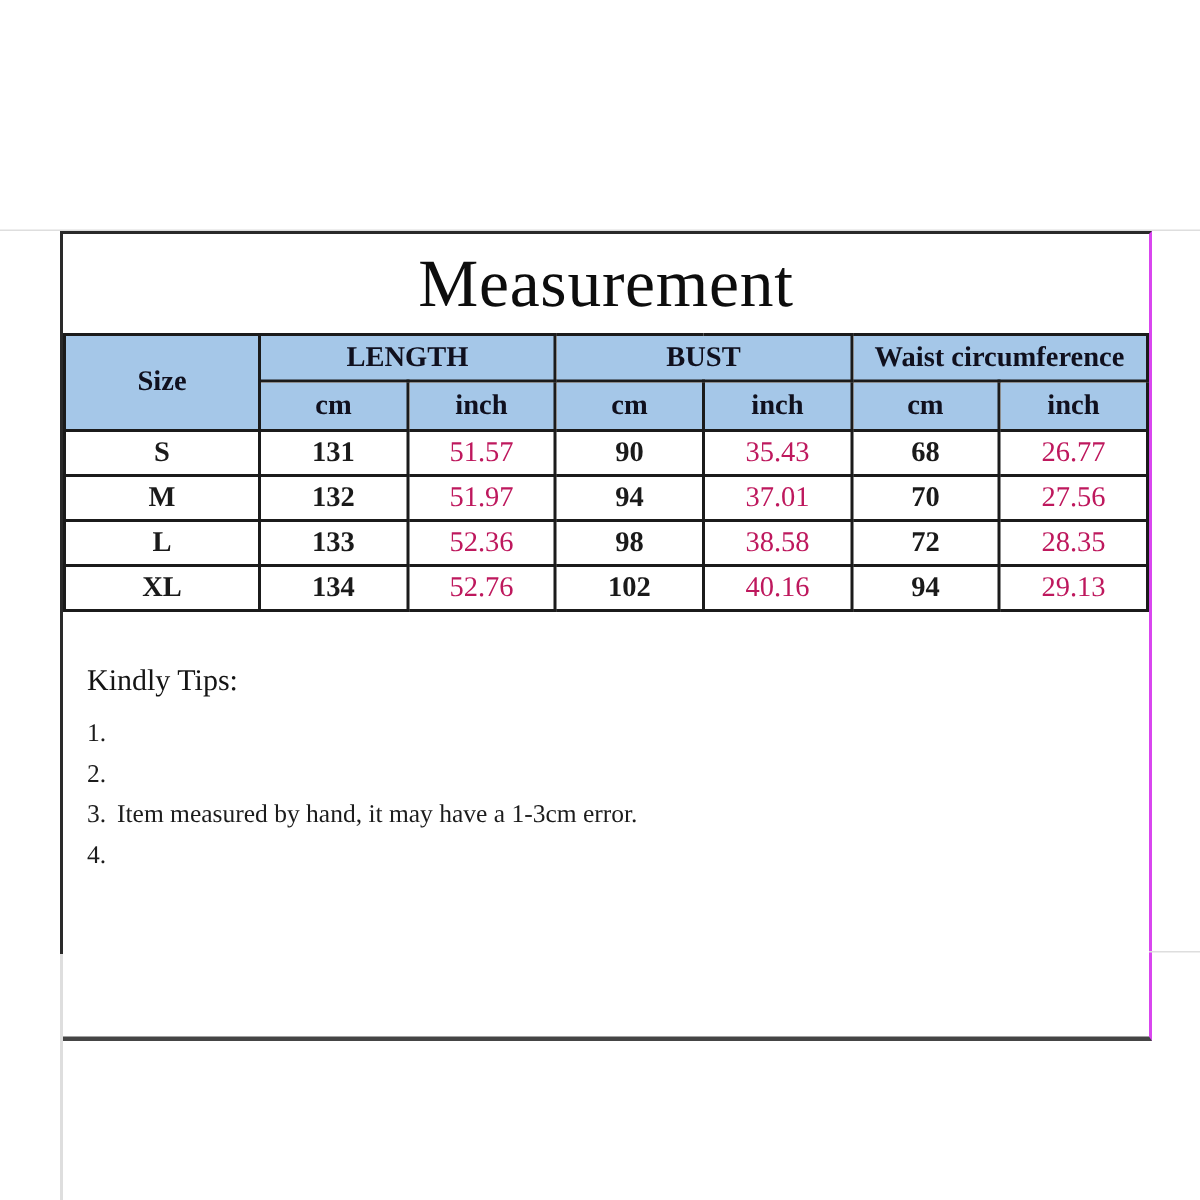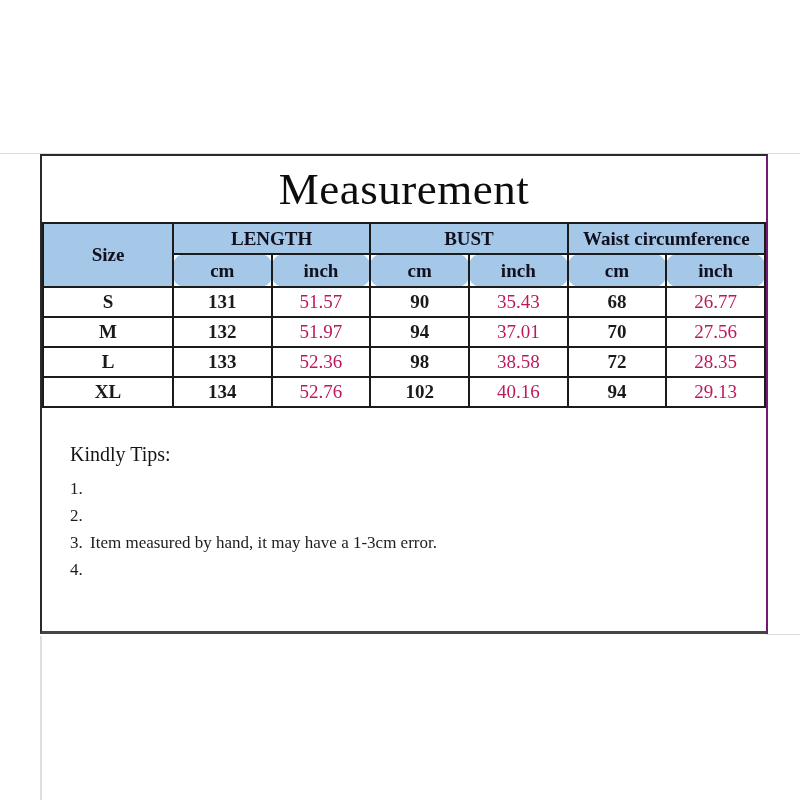"Measurement" .content-box { border-right: 2px solid #701a75 -> 2px solid #d946ef; height: 480px -> 540px }
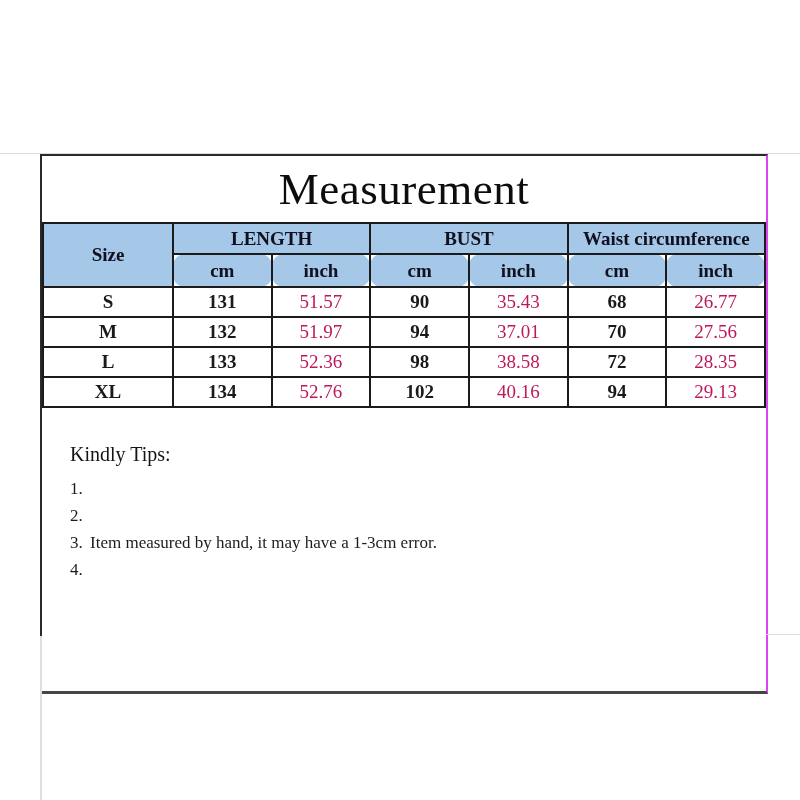"cm" .size-table tr.unit-row th { border-radius: 12px -> none }
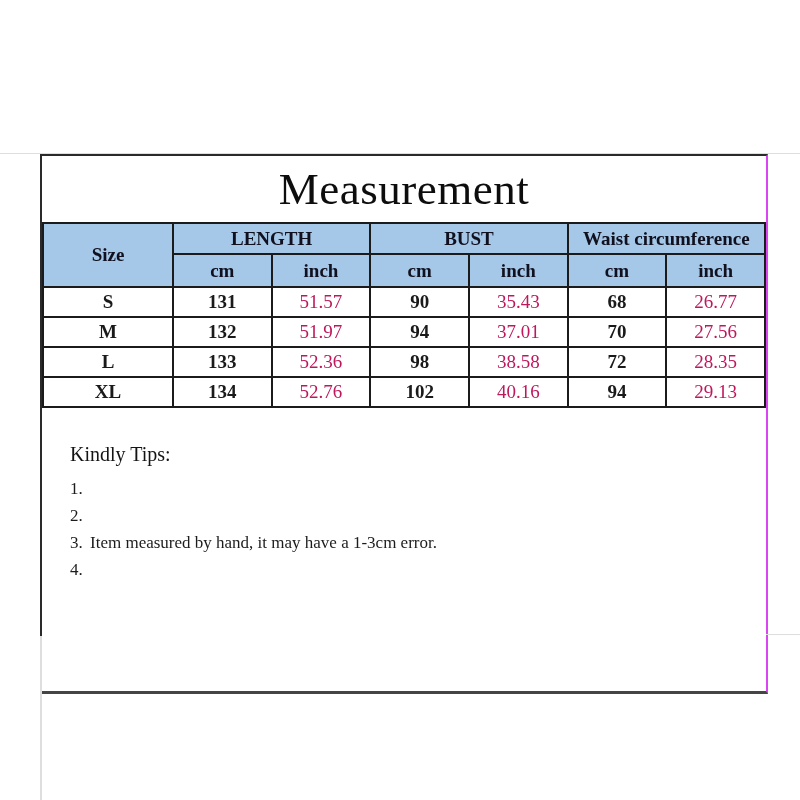"Kindly Tips:" .tips { padding-left: 28px -> 16px }
